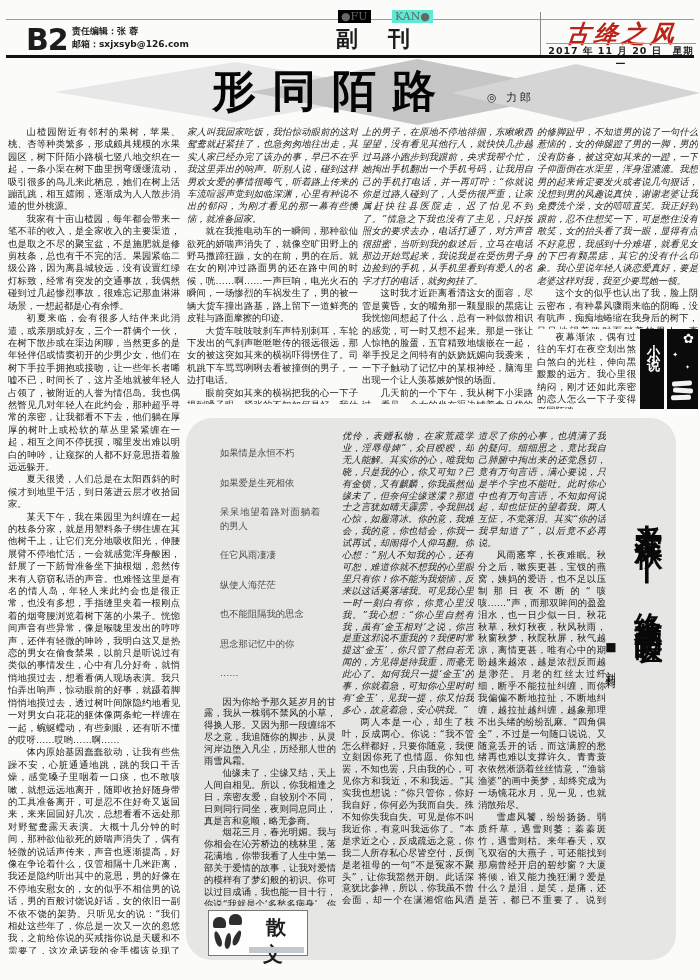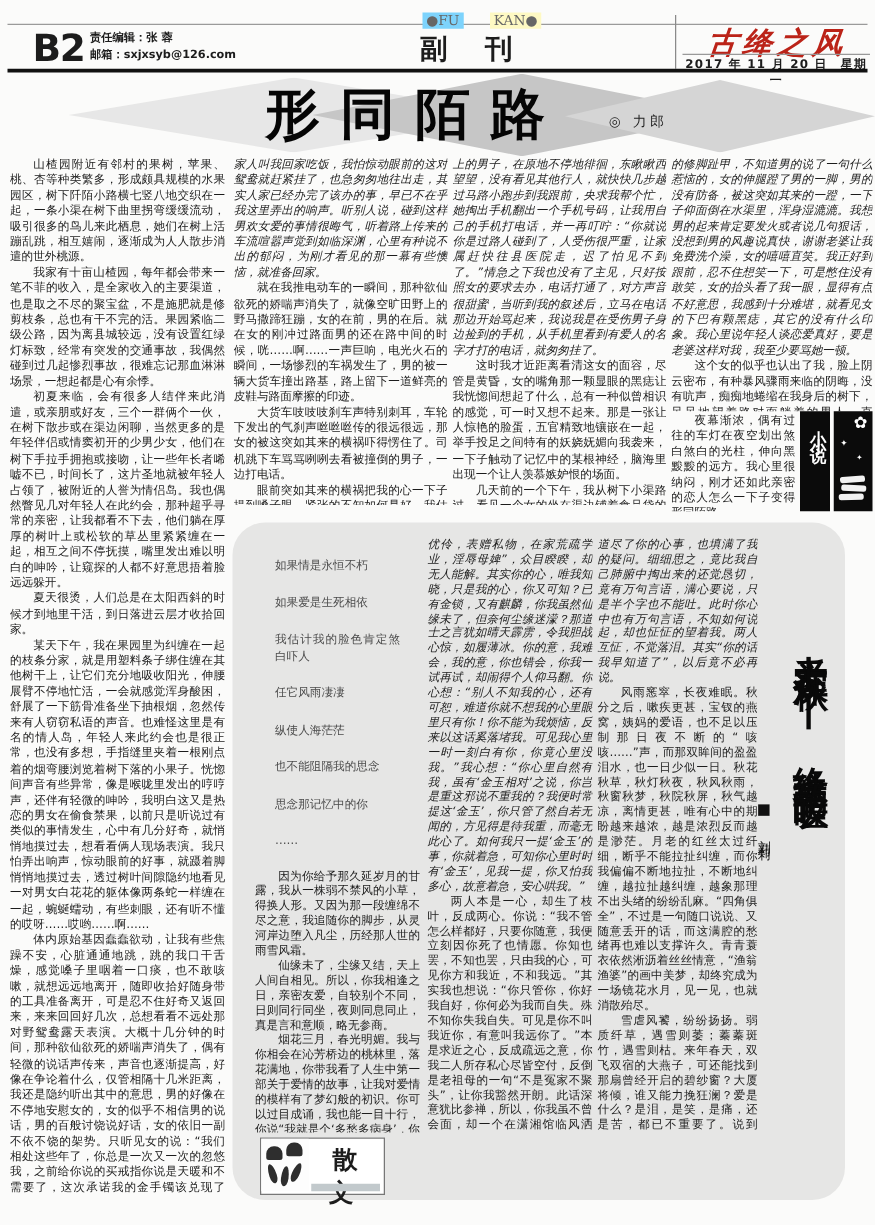"●FU" #pinyin-left { background: #7dd3fc -> #000000 }
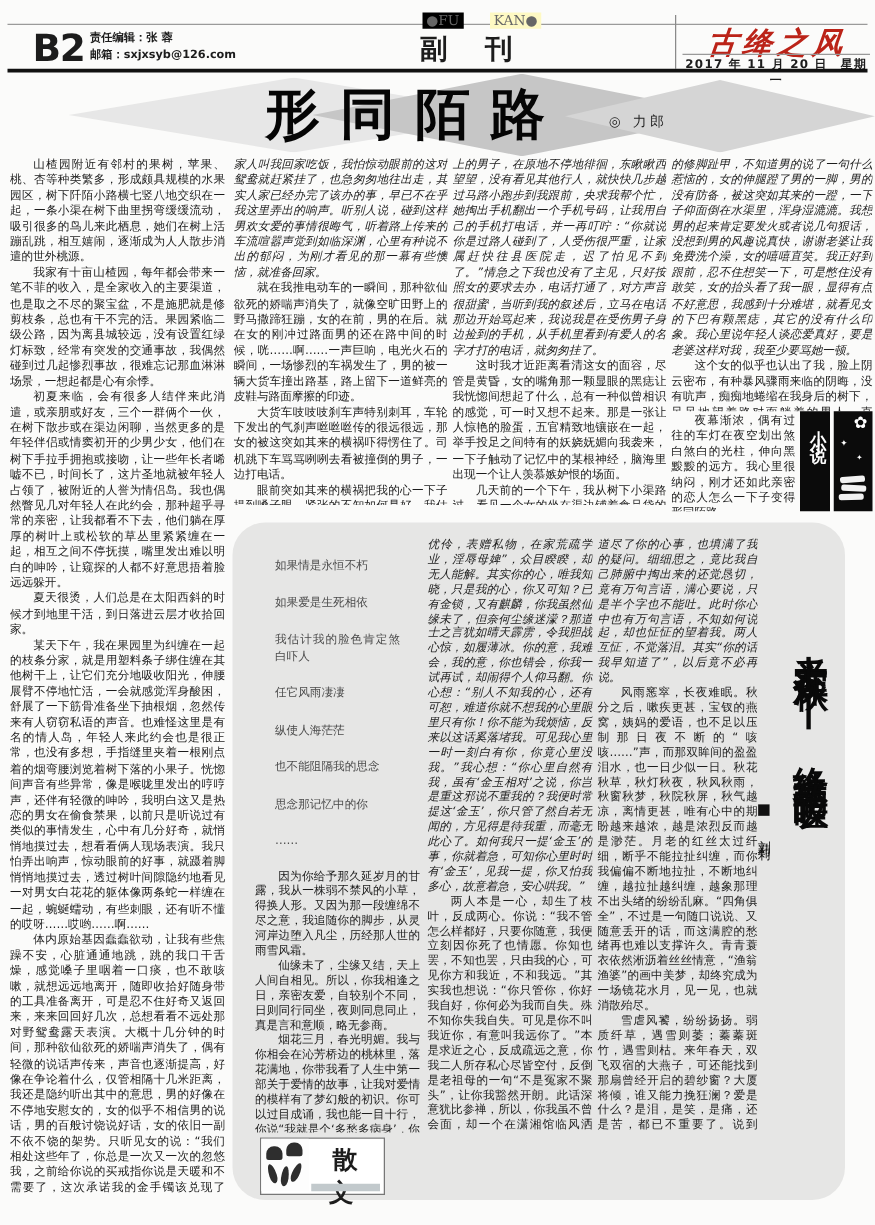"KAN●" #pinyin-right { background: #fef9c3 -> #5eead4 }
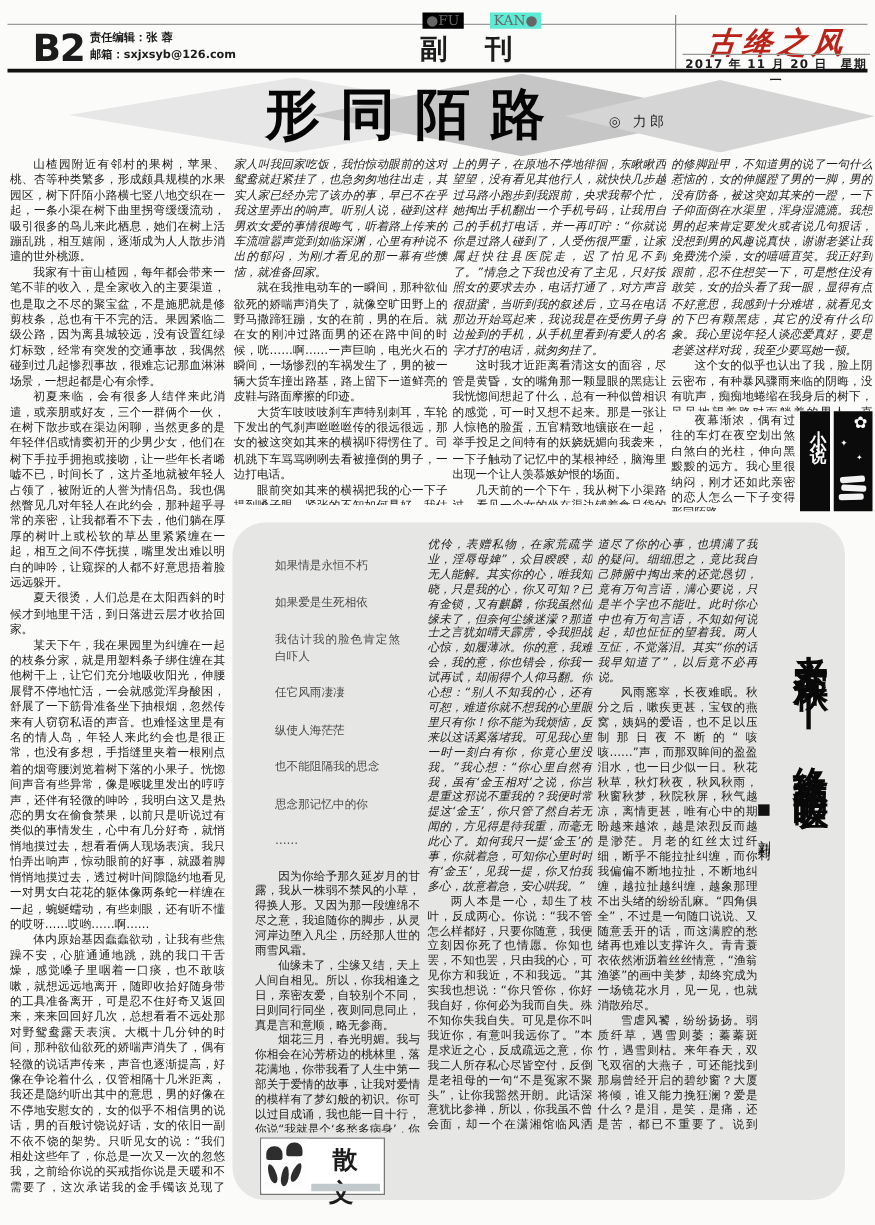"我估计我的脸色肯定煞白吓人" p { text: 我估计我的脸色肯定煞白吓 -> 呆呆地望着路对面躺着的男 }
